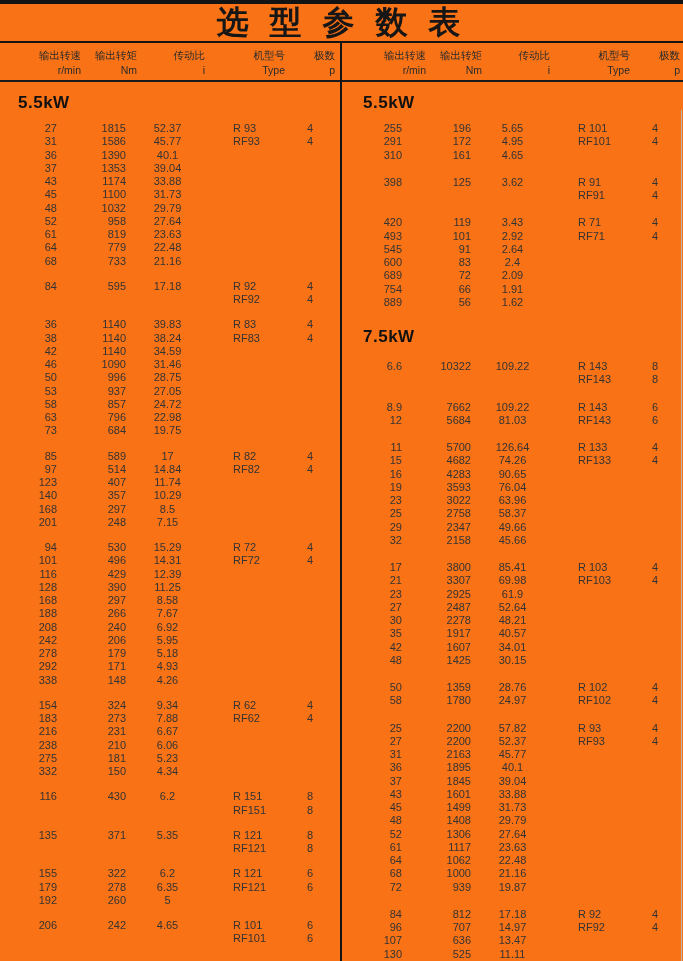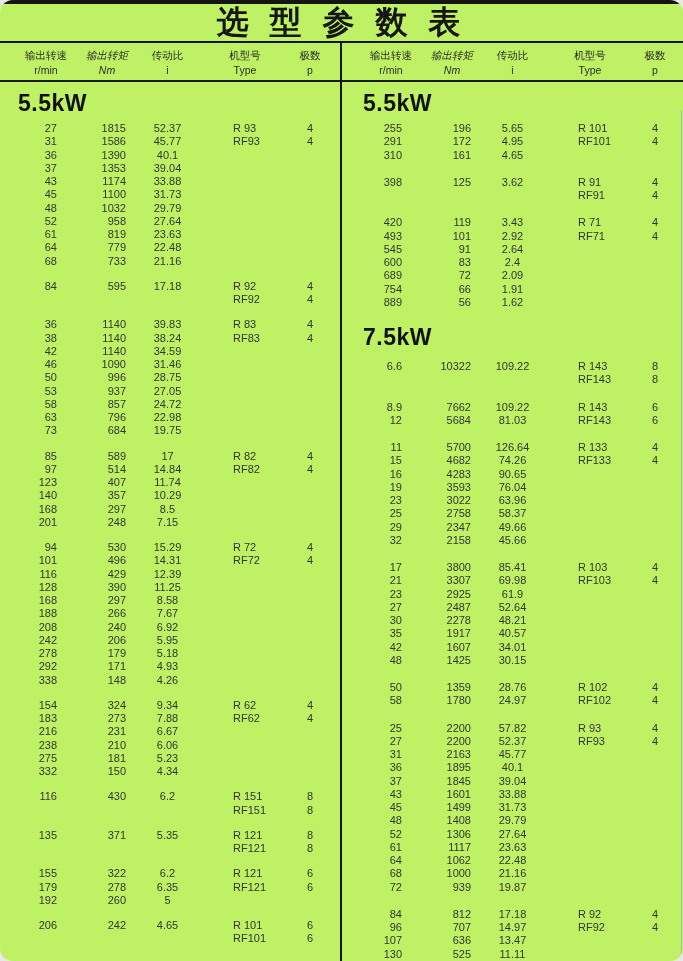"选 型 参 数 表" .page { background: #bef264 -> #f97316; border-radius: 13px -> none }
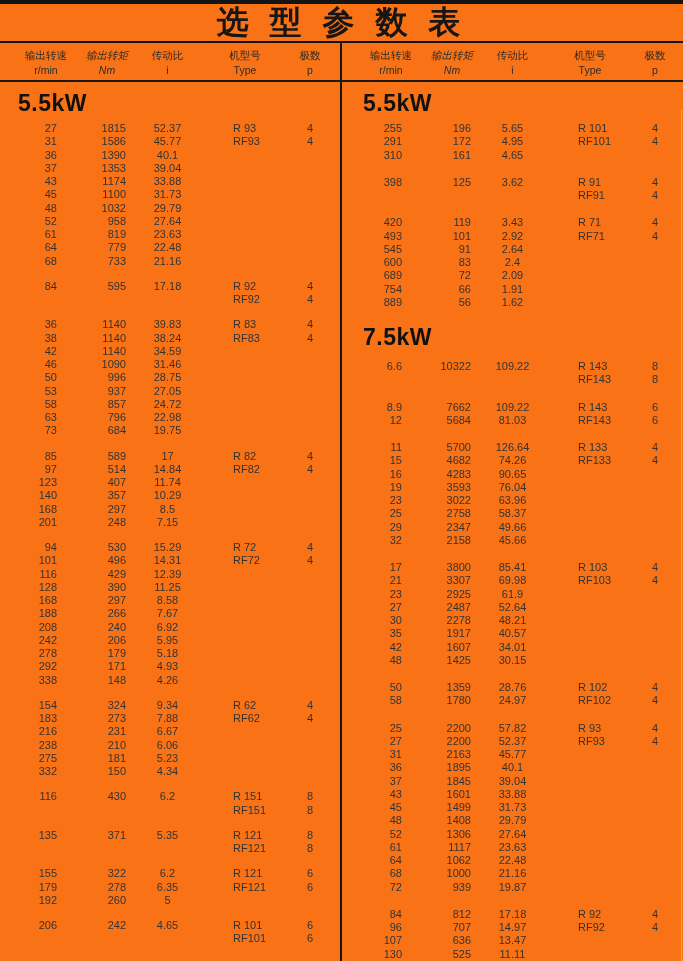"输出转速" .hcell { text-align: center -> right }
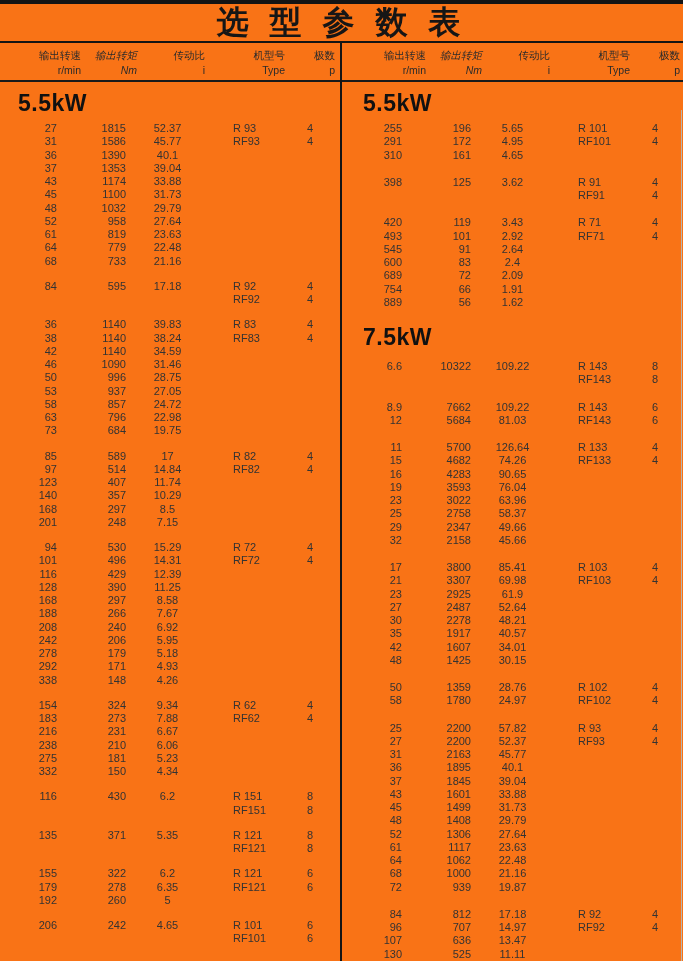"输出转矩" .hcell:nth-child(2) { font-style: italic -> none }
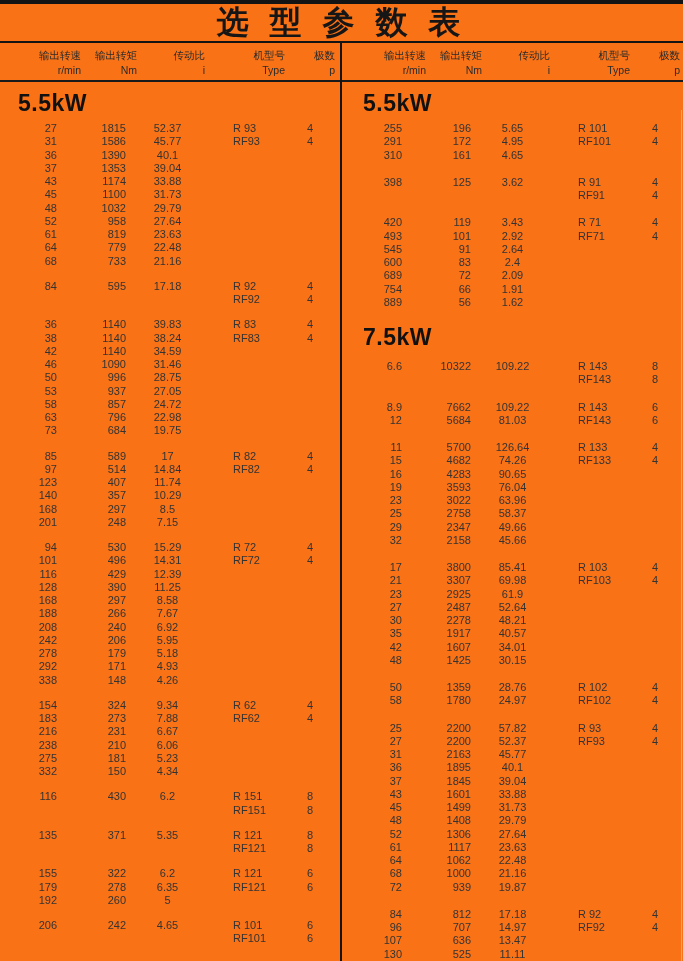"5.5kW" .section-heading { font-size: 23px -> 17px }
